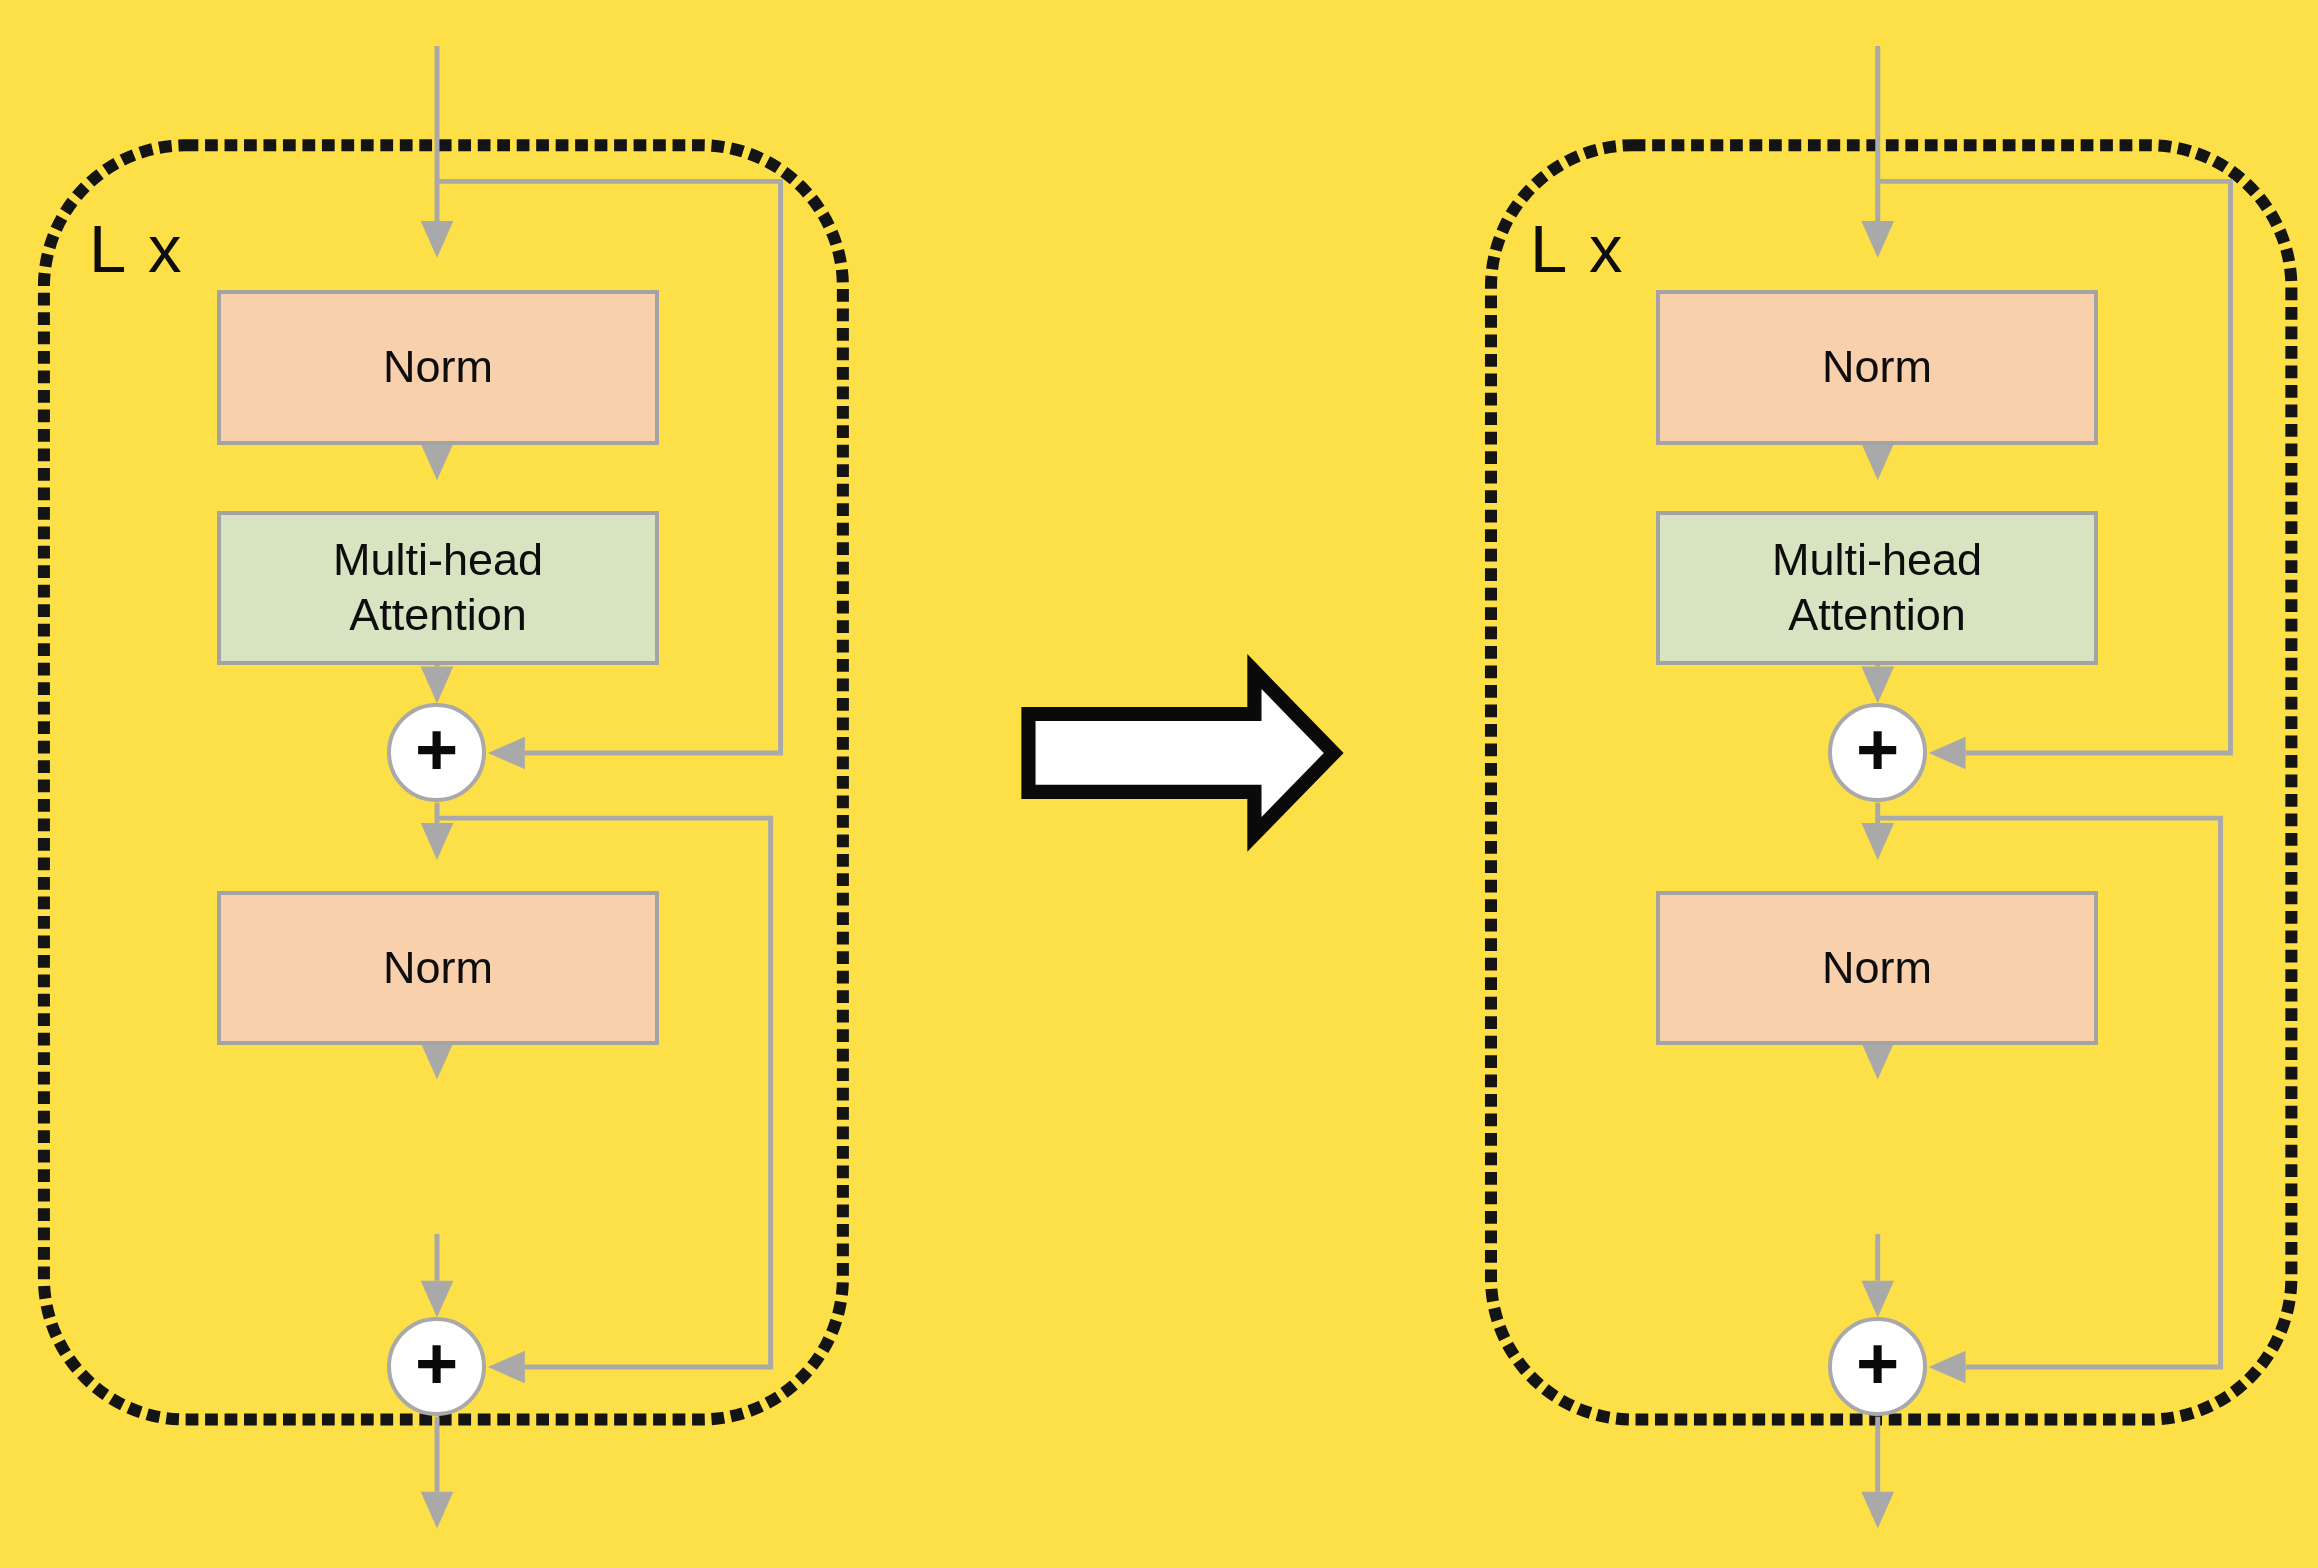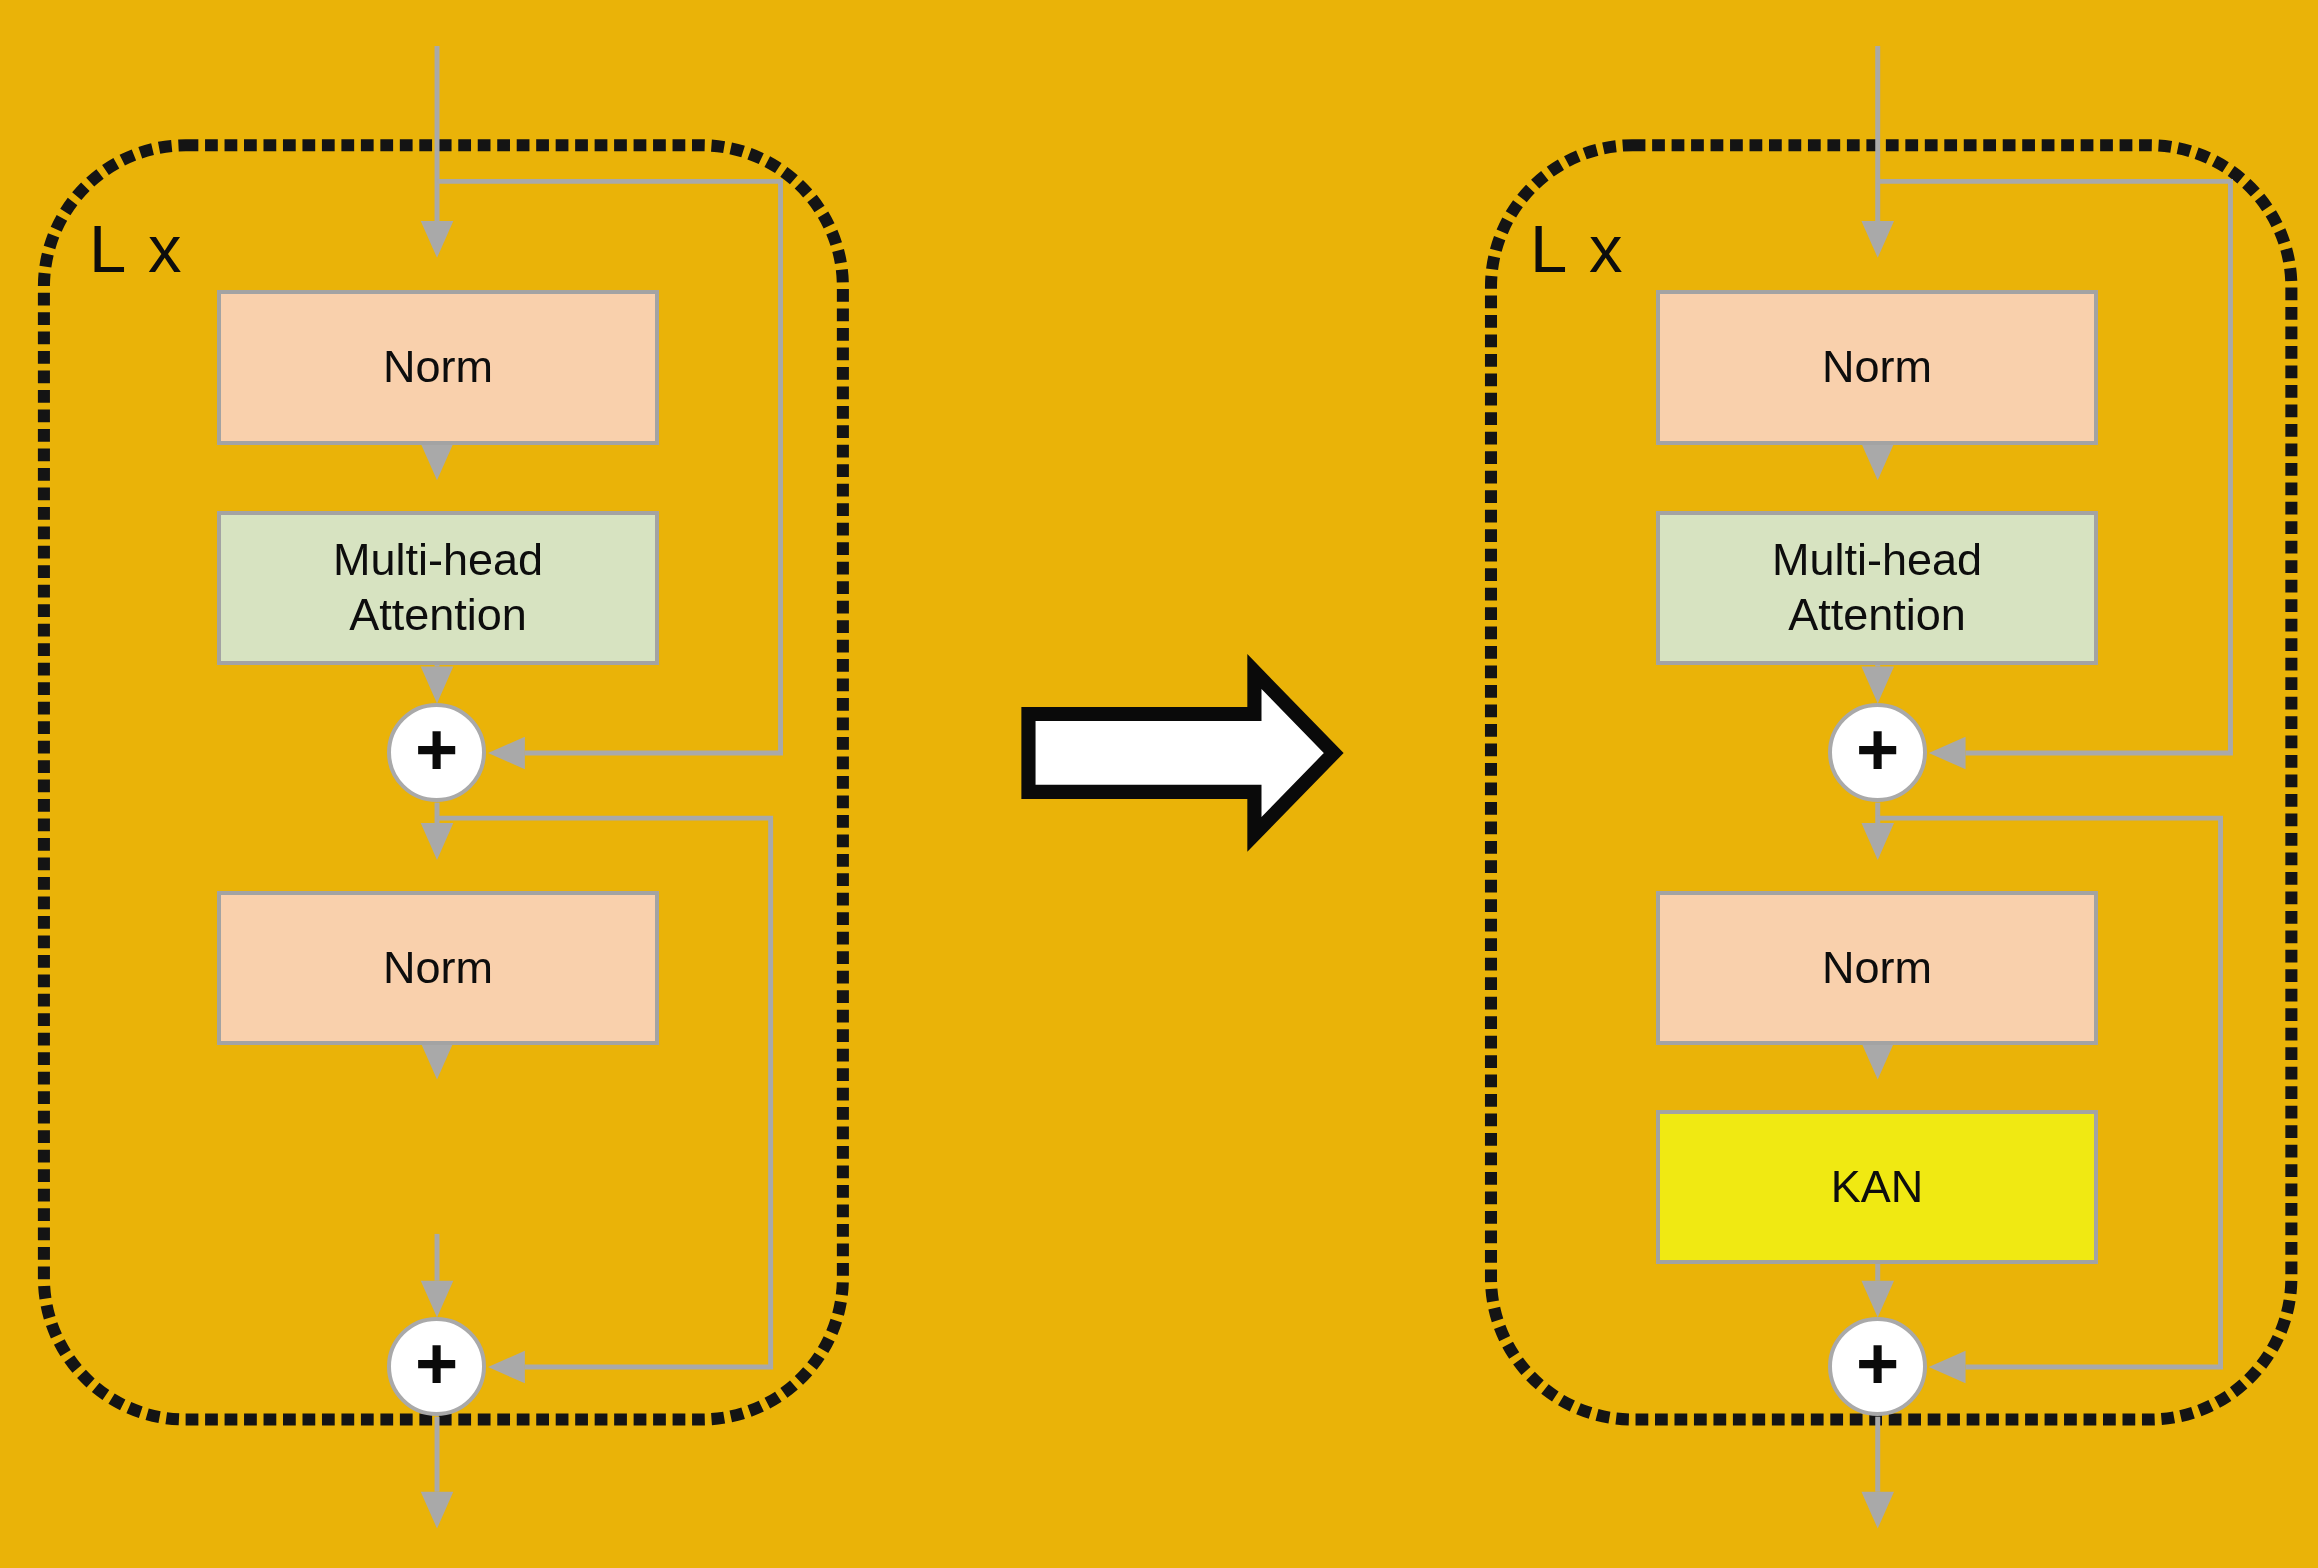"L x" .canvas { background: #eab308 -> #fde047 }
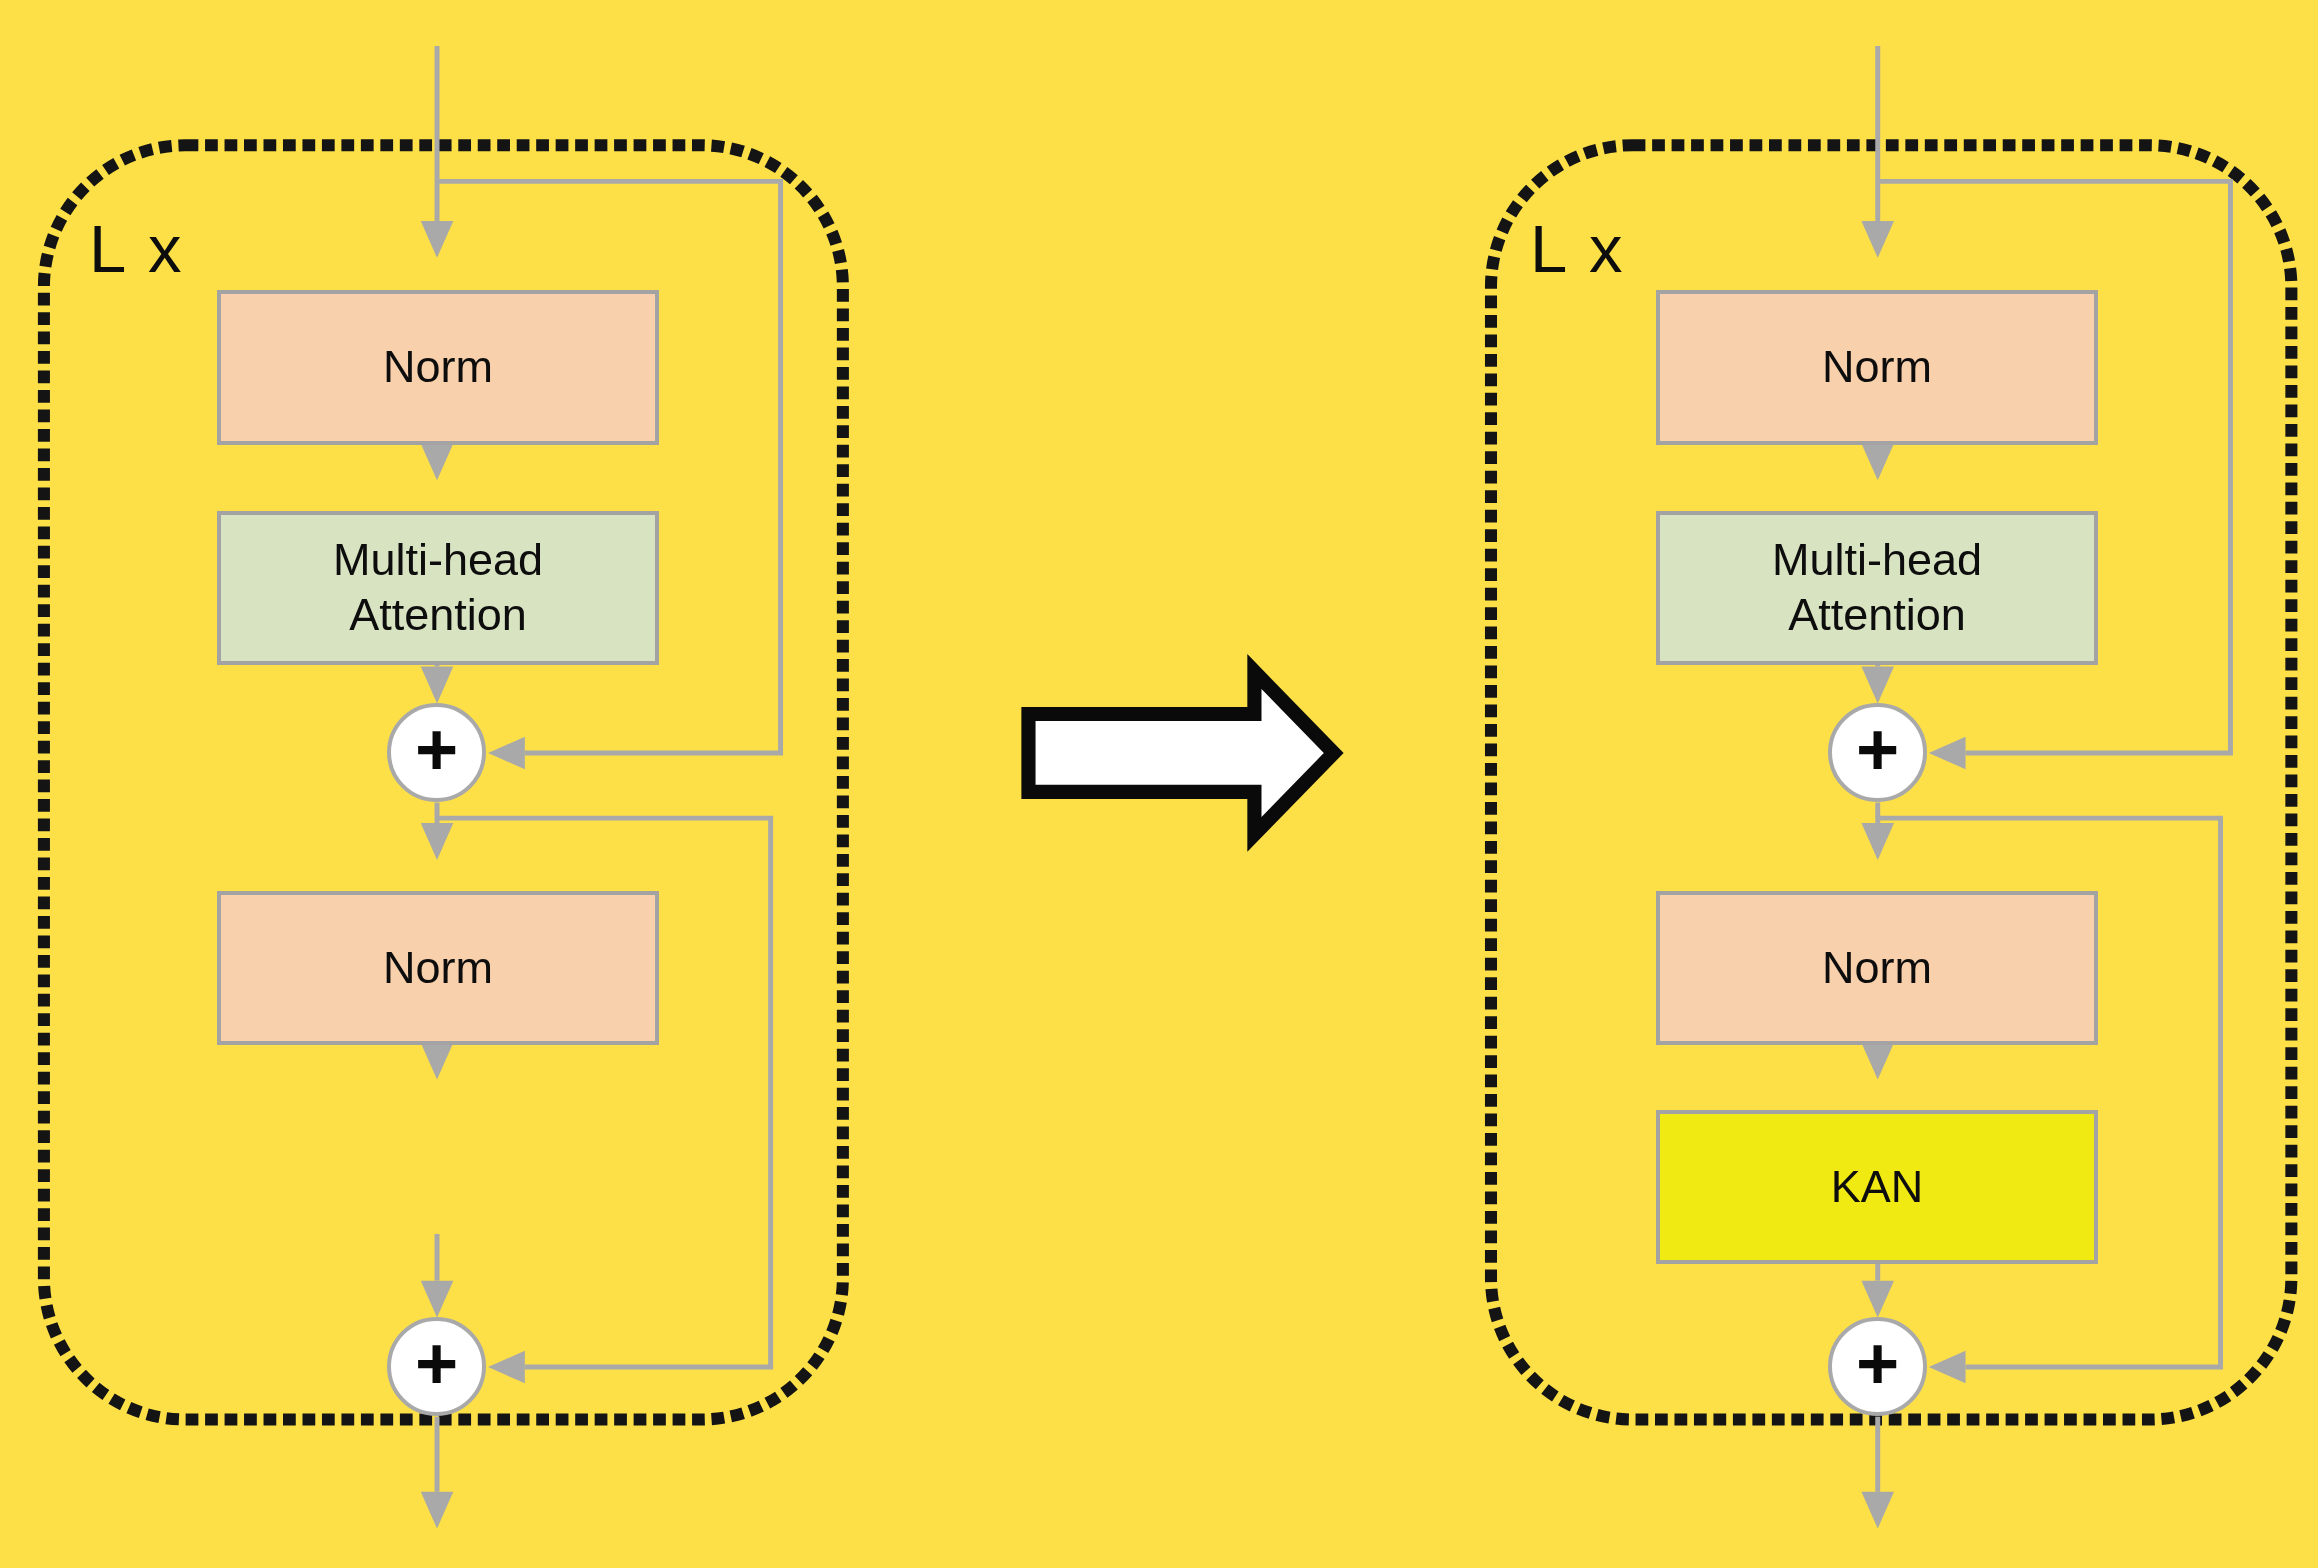"KAN" div.box { html: <div> <span>KAN</span> </div> -> none }
